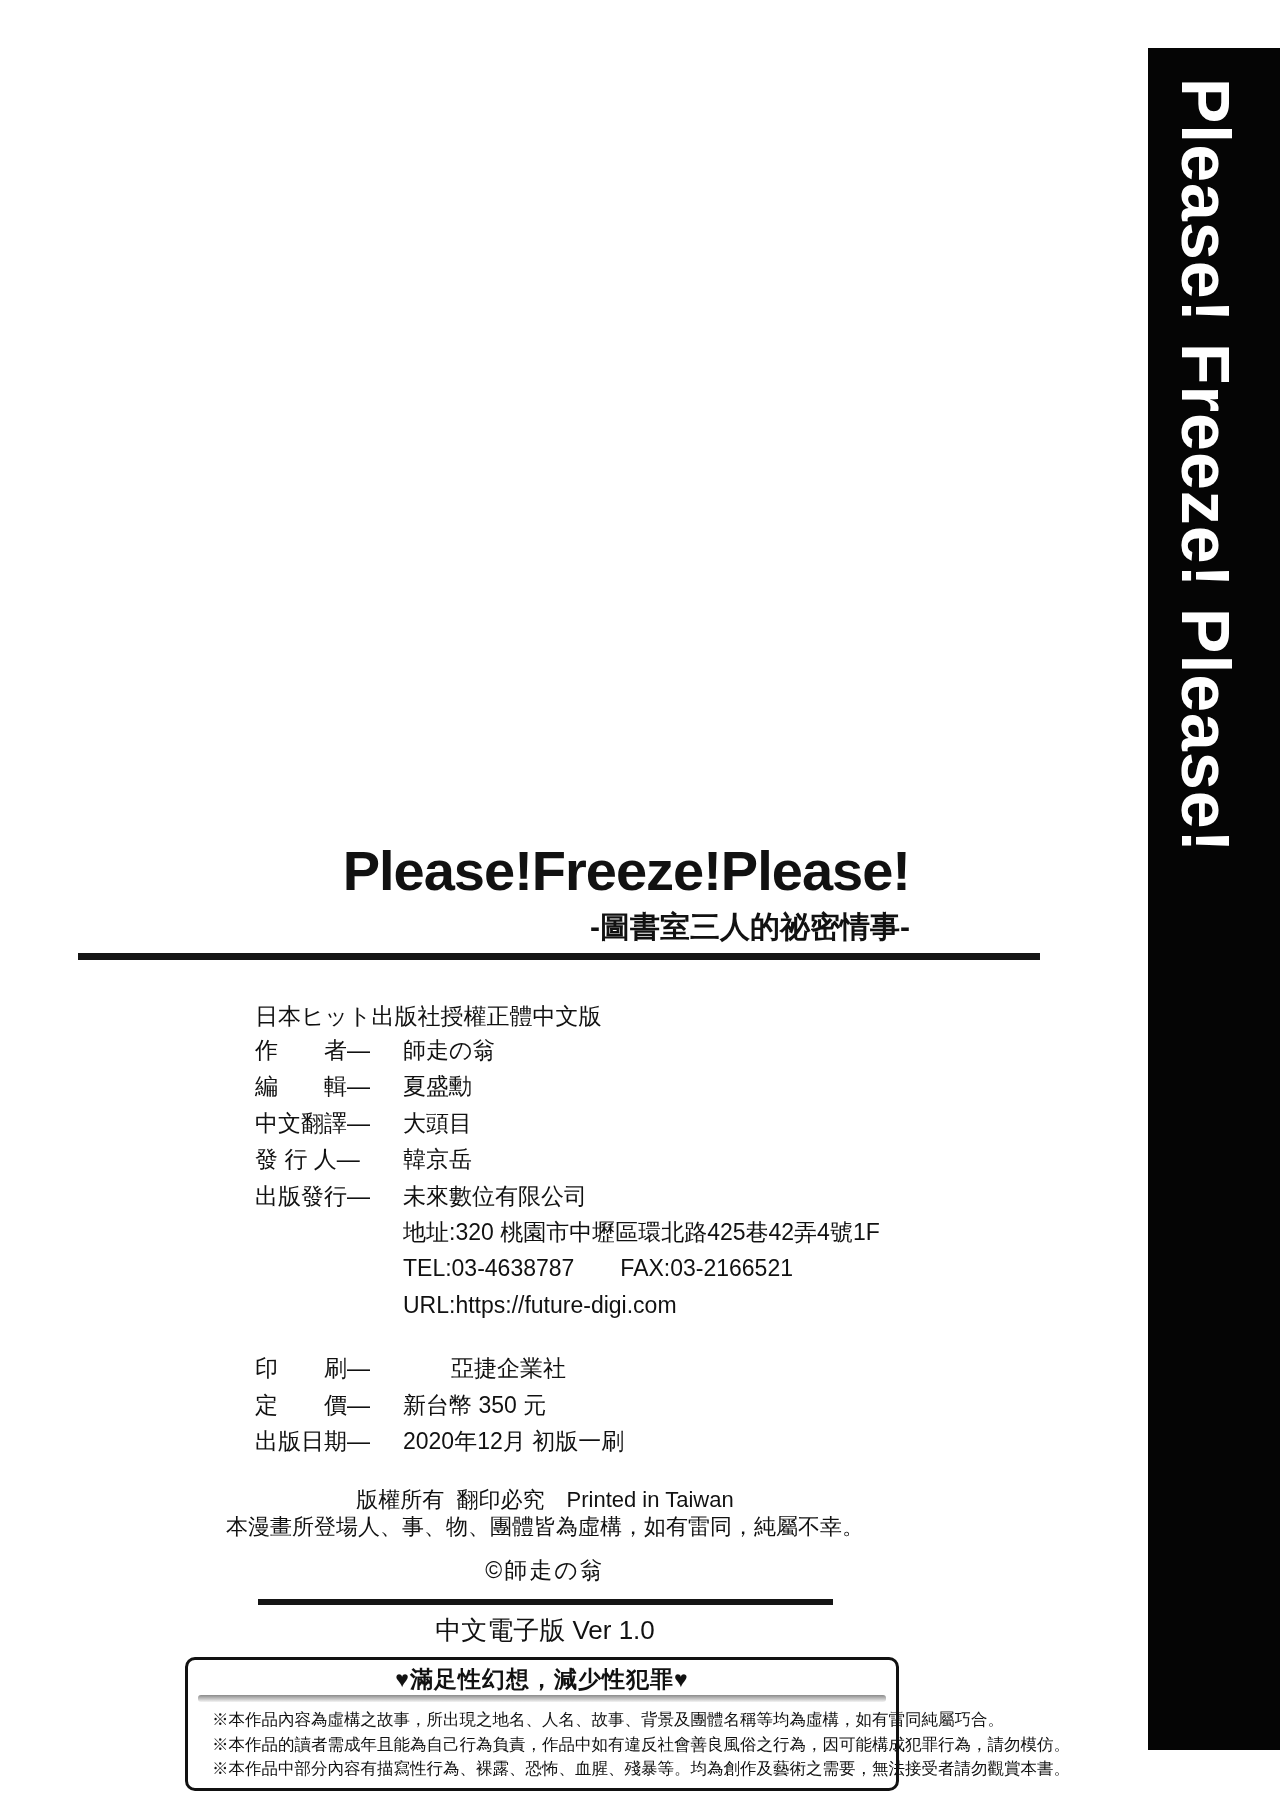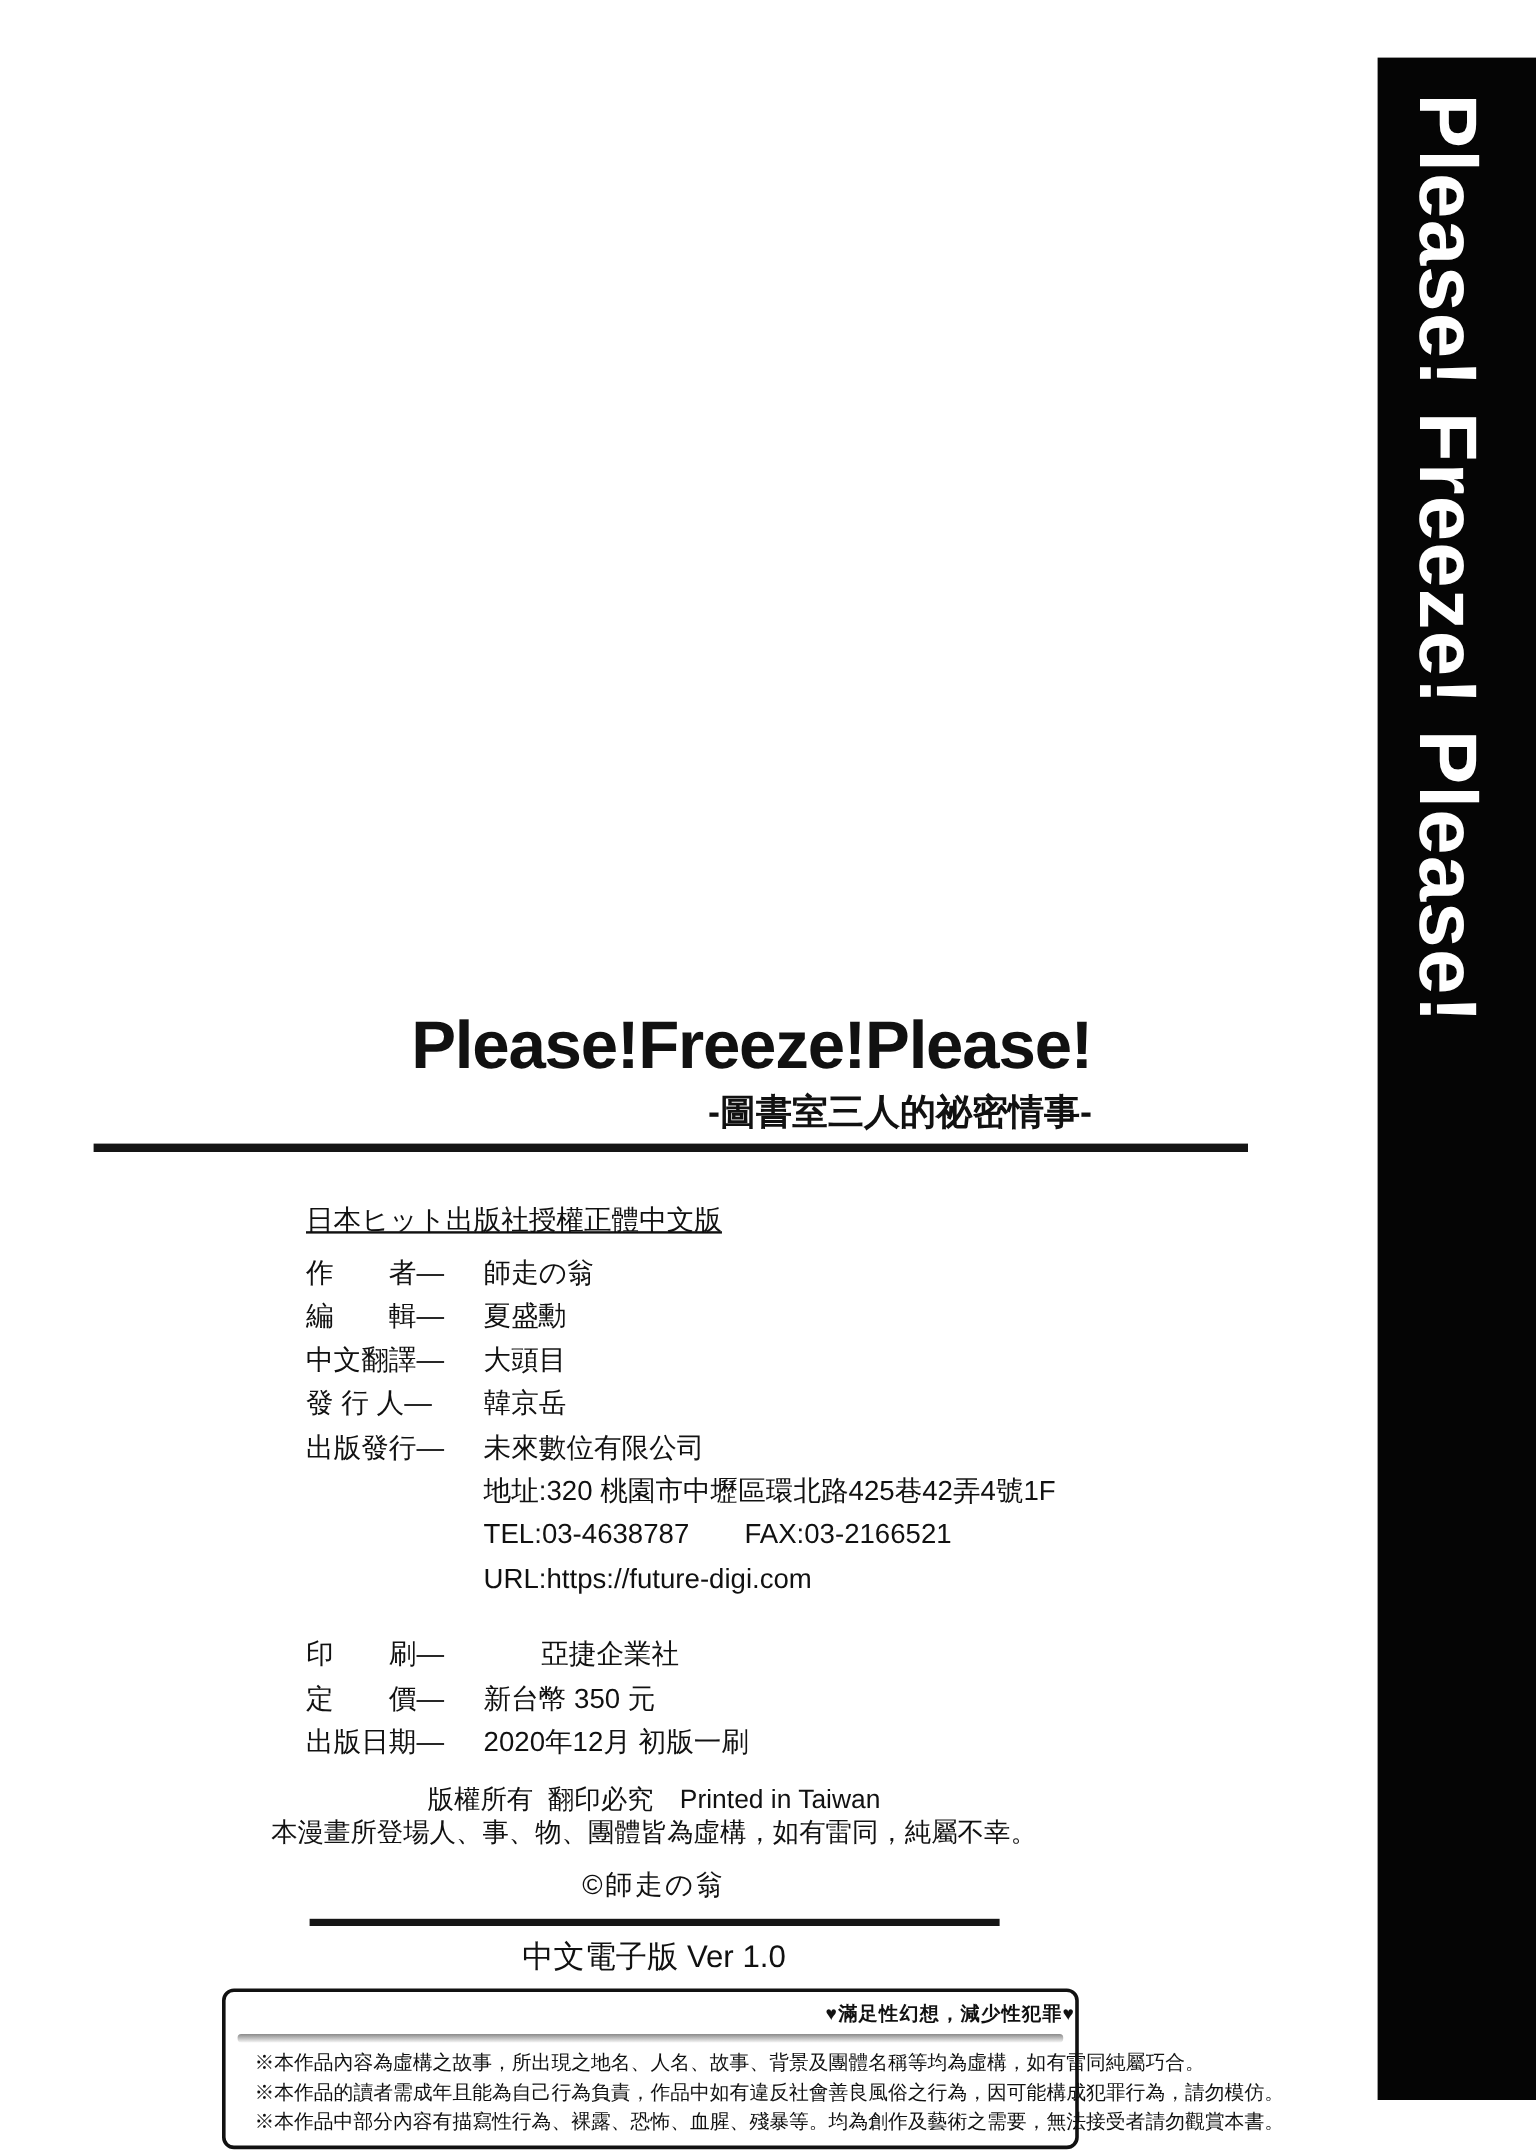"日本ヒット出版社授權正體中文版" .license-line { margin-bottom: 10px -> 0; text-decoration: underline -> none }
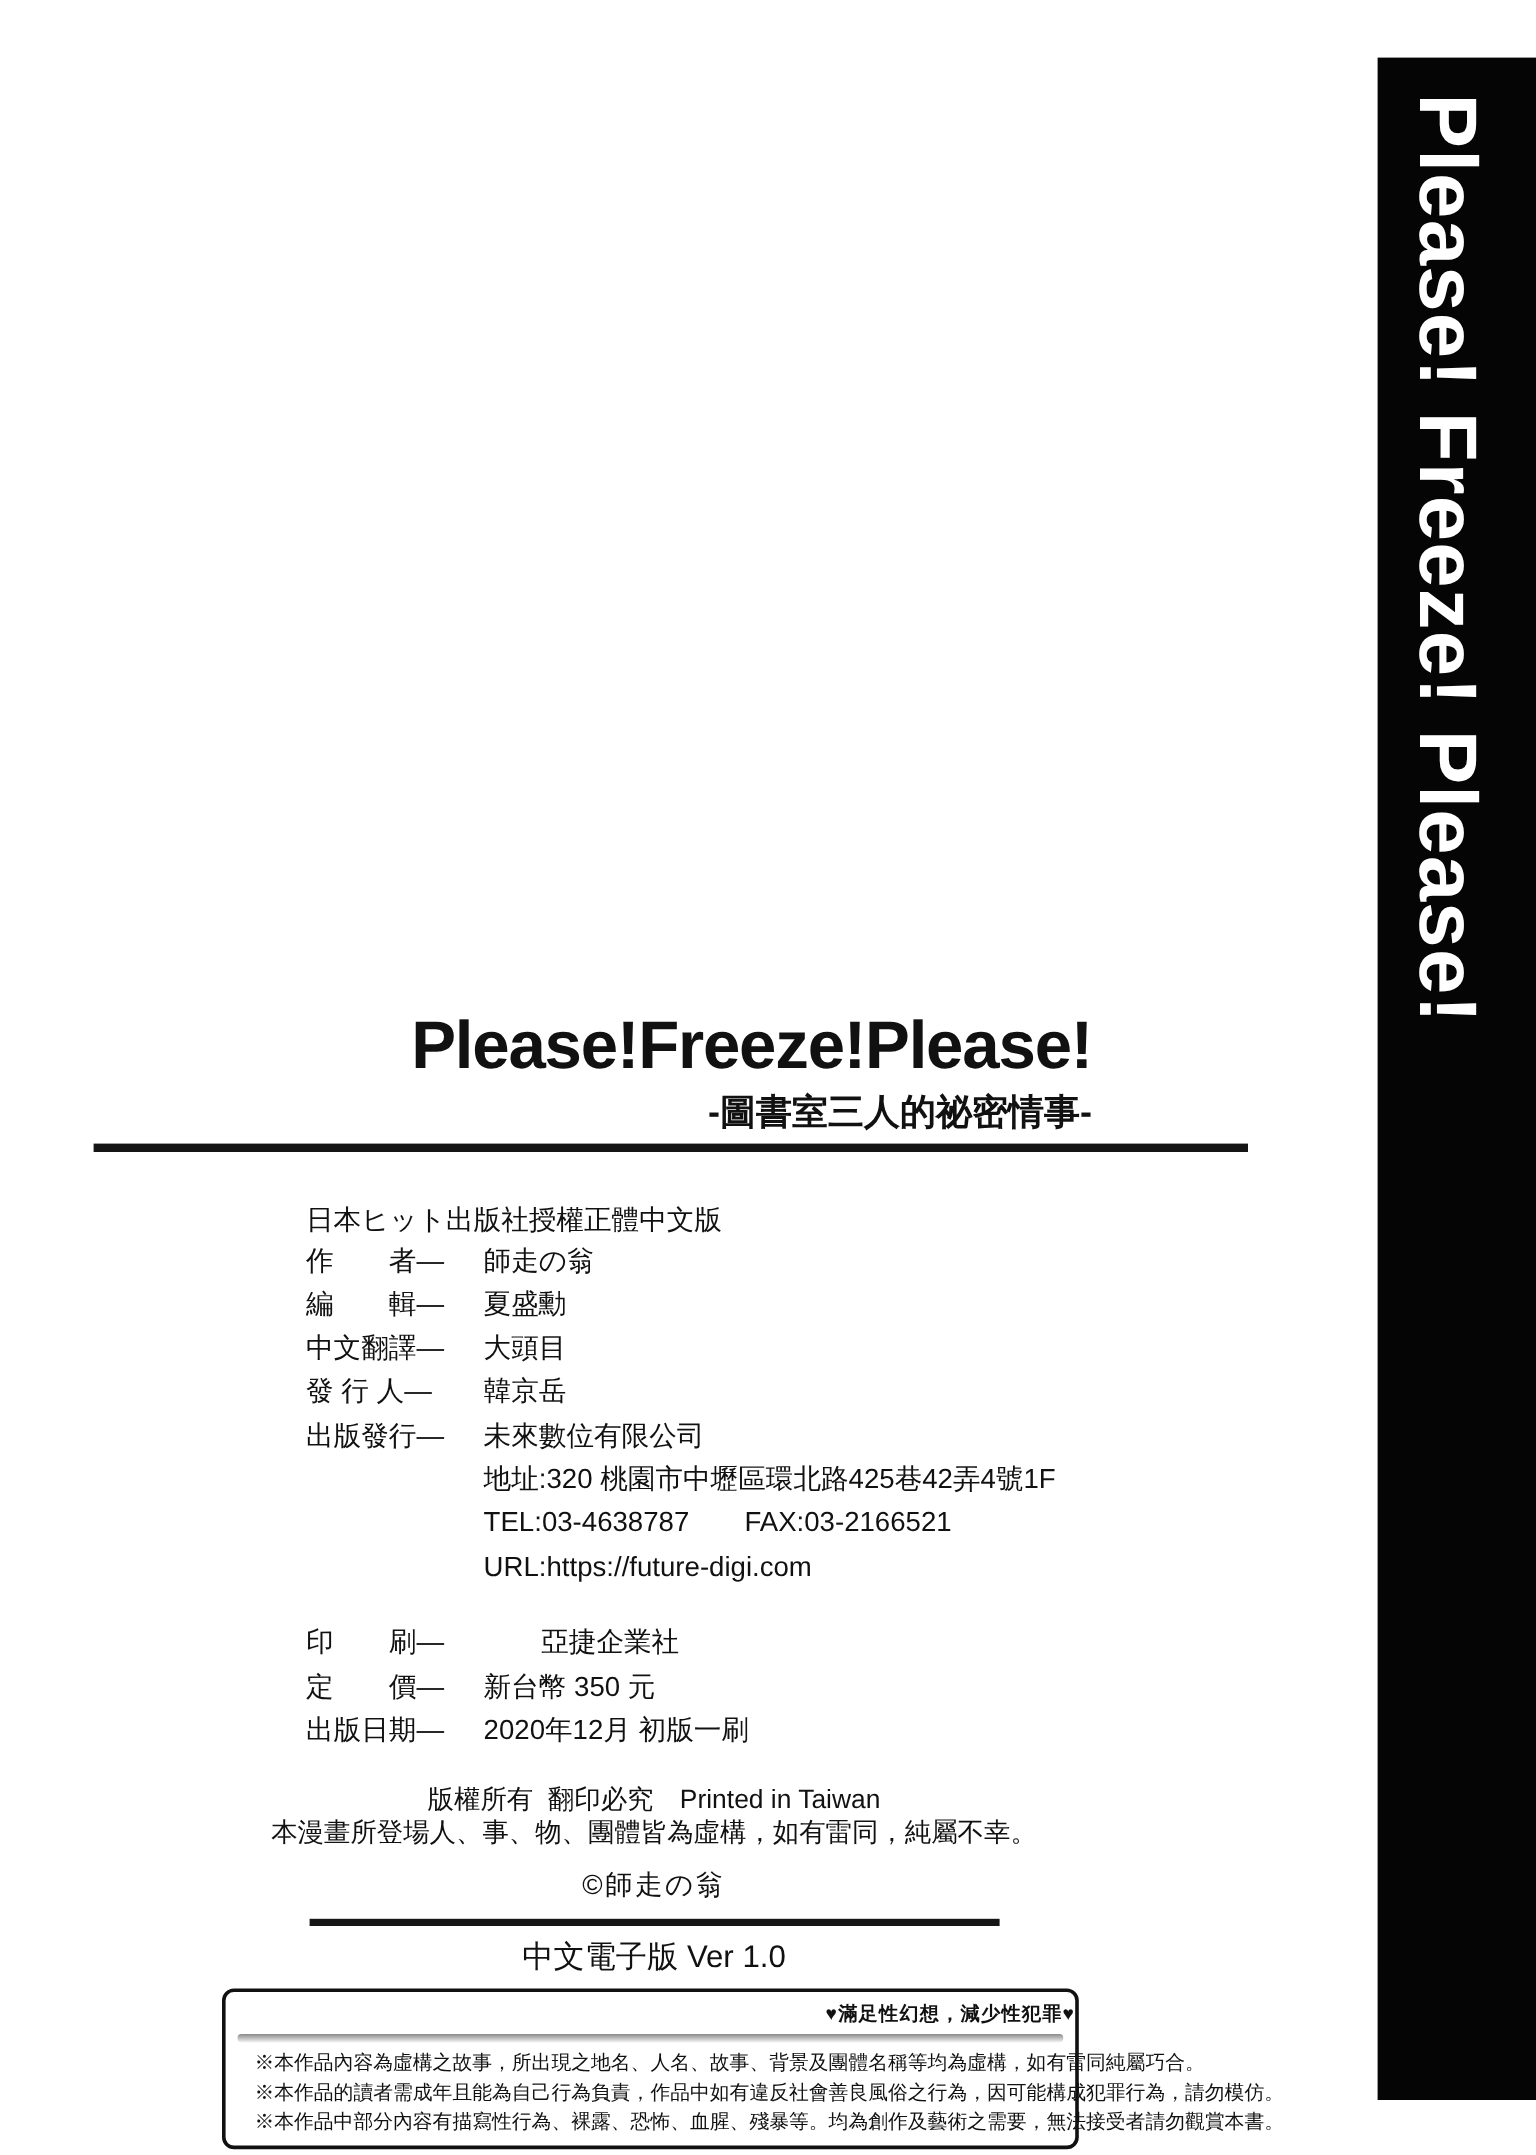"♥滿足性幻想，減少性犯罪♥" .disclaimer-heading { font-size: 16px -> 23px; text-align: right -> center }
